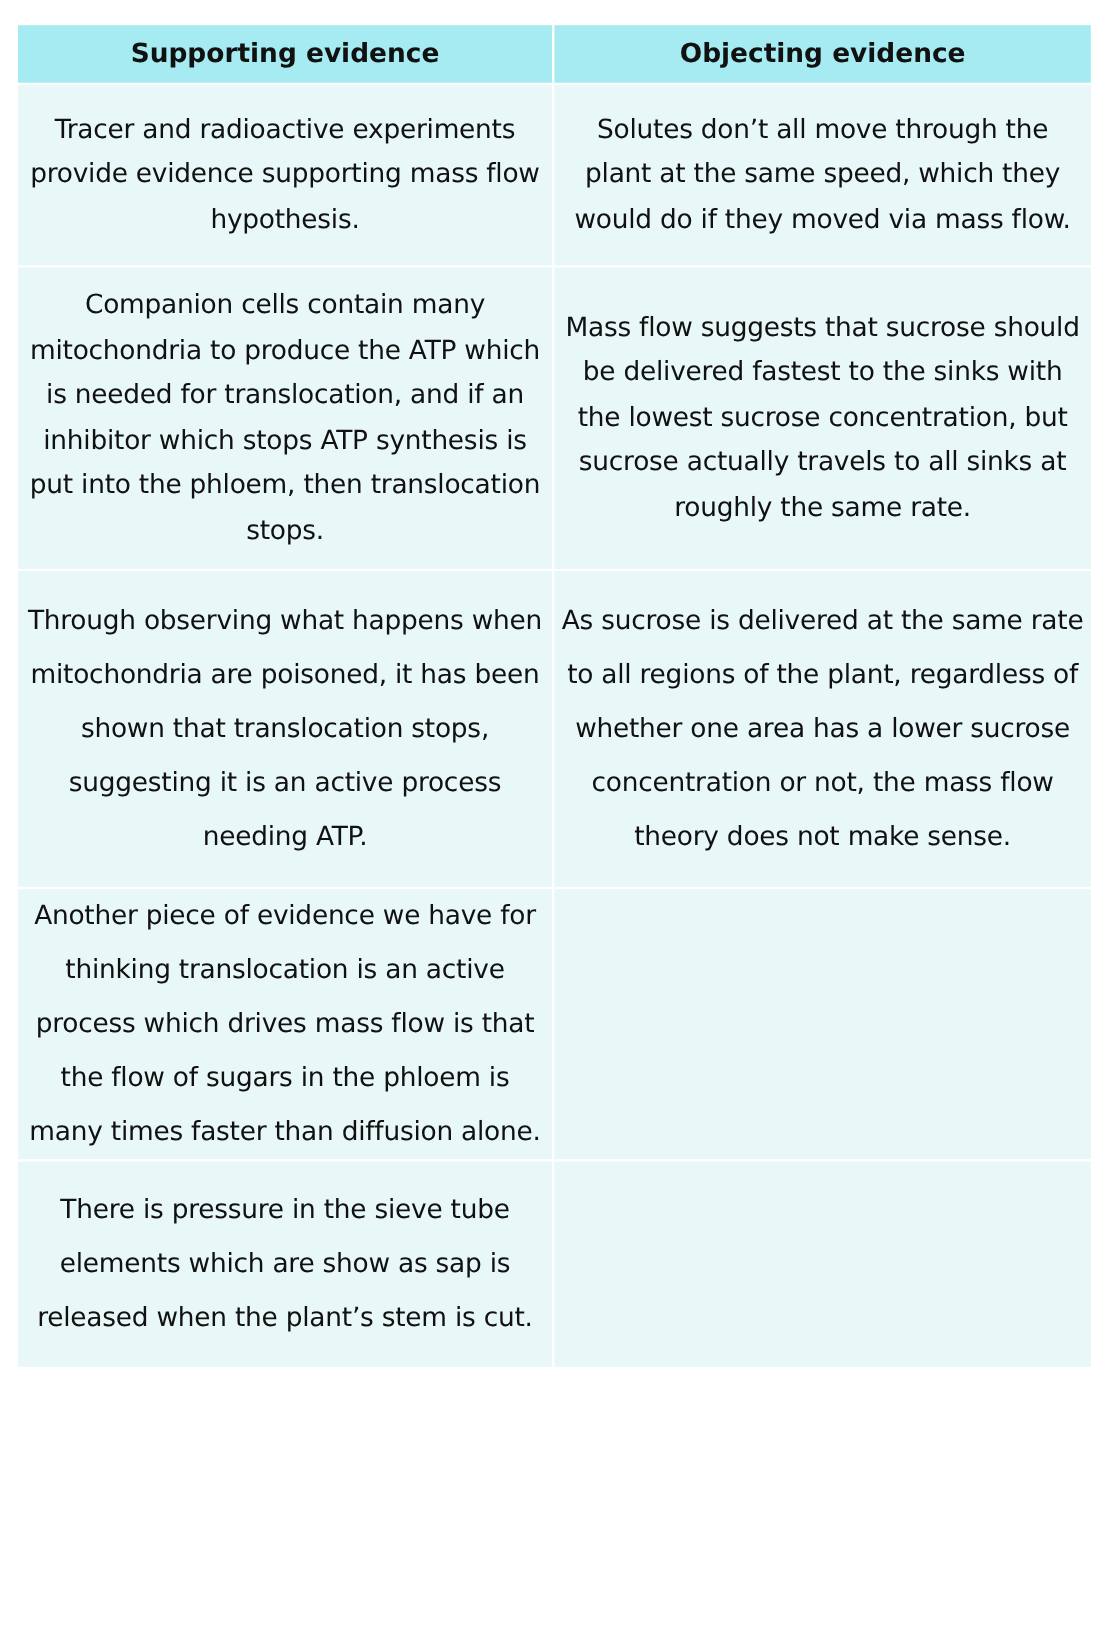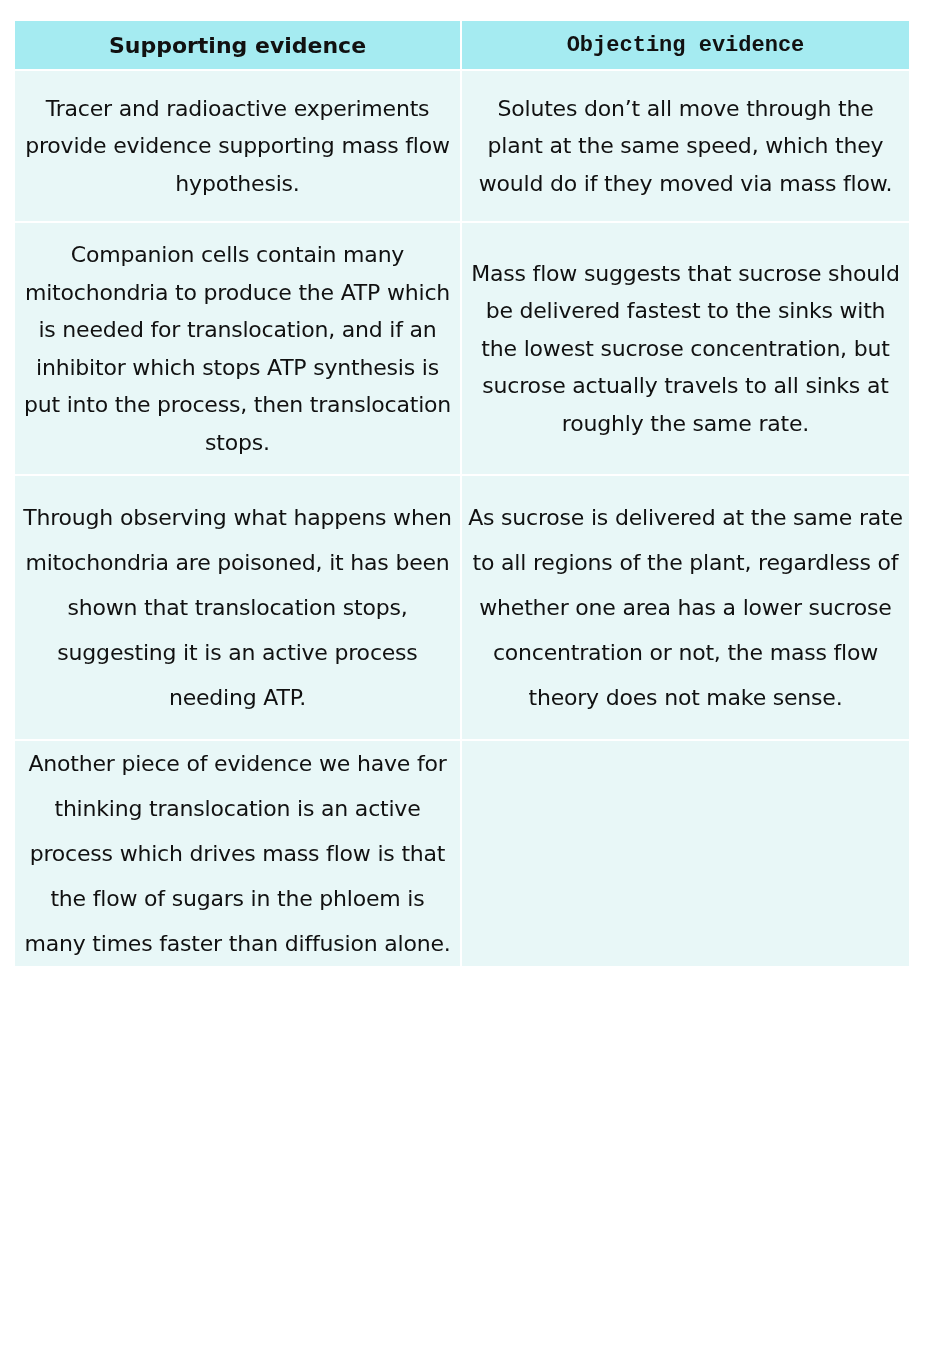"Objecting evidence" .evidence-table th:last-child { font-family: Liberation Mono, monospace -> none }
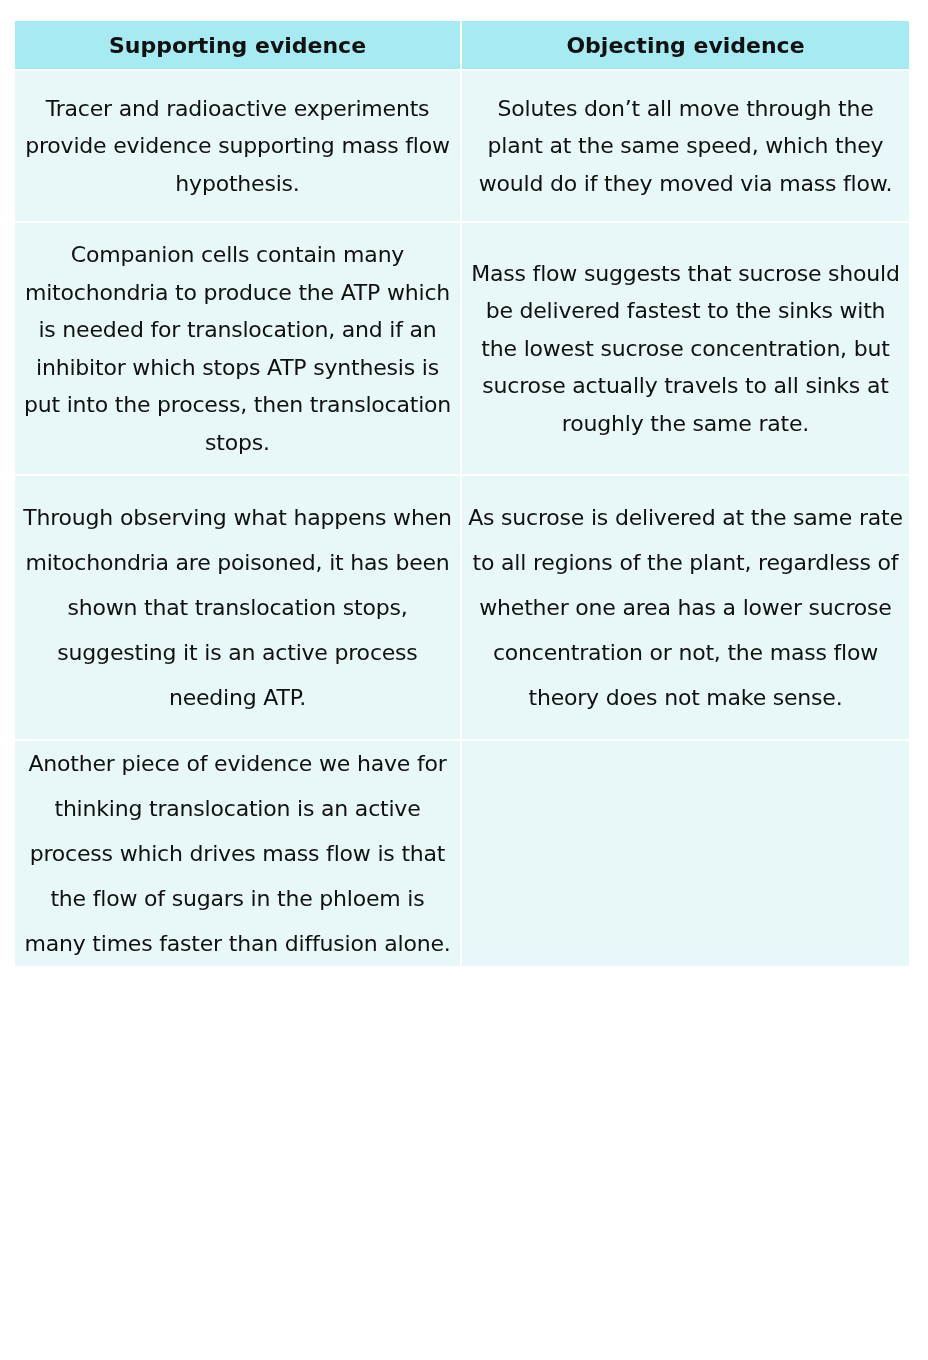"Companion cells contain many" td.lh-tight { text: process -> phloem }
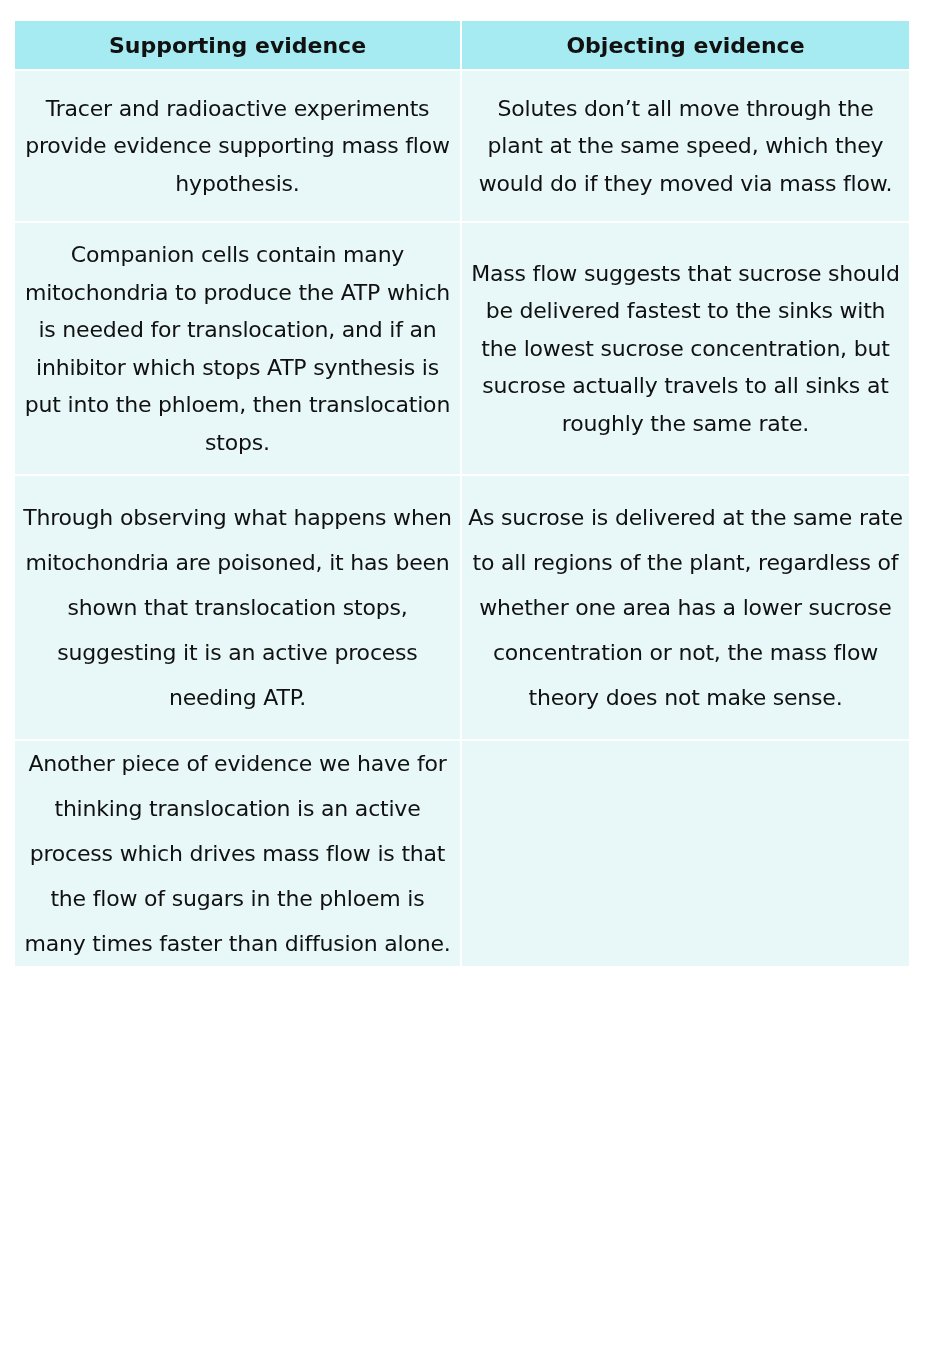"There is pressure in the" tr.r6 { html: none -> <tr> <td>There is pressure in the sieve tube elements which are show as sap is released when the plant’s stem is cut.</td> <td></td> </tr> }
